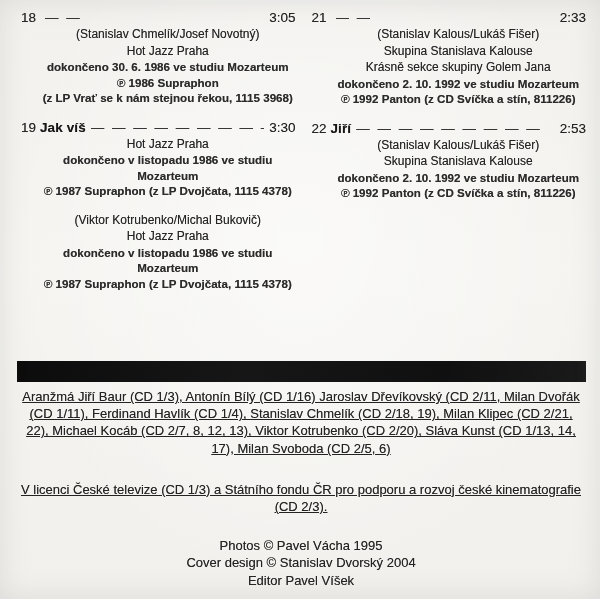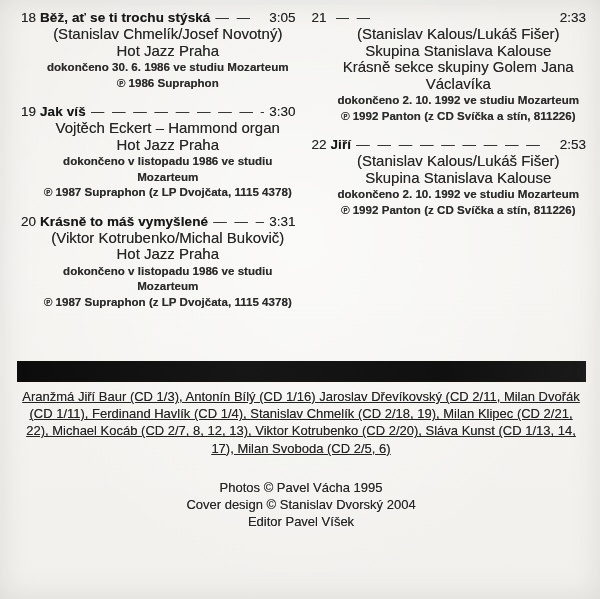"Běž, ať se ti trochu" span.title { html: <span>Běž, ať se ti trochu stýská</span> -> none }
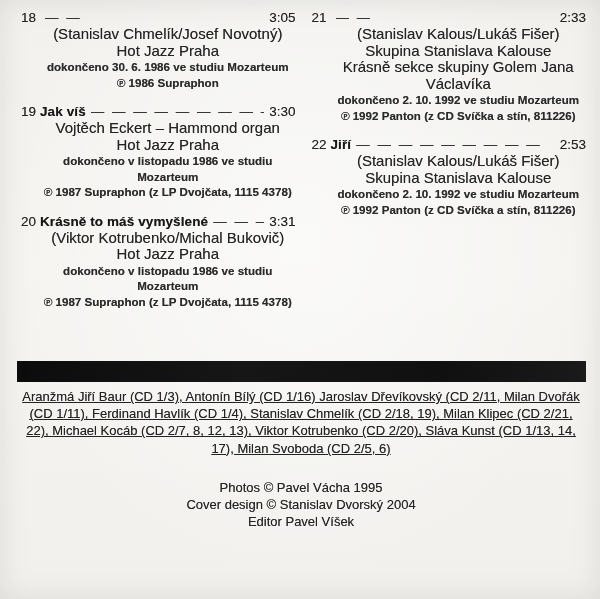"(Stanislav Chmelík/Josef Novotný)" .line { font-size: 15px -> 12px }
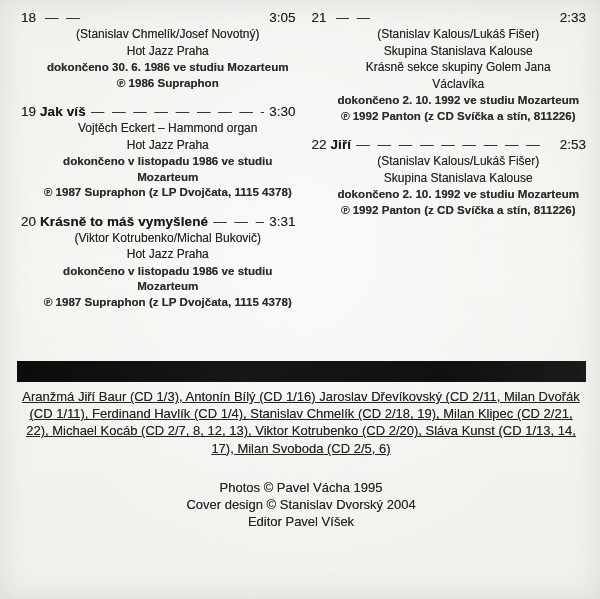"Václavíka" div.line { html: <div>Václavíka</div> -> none }
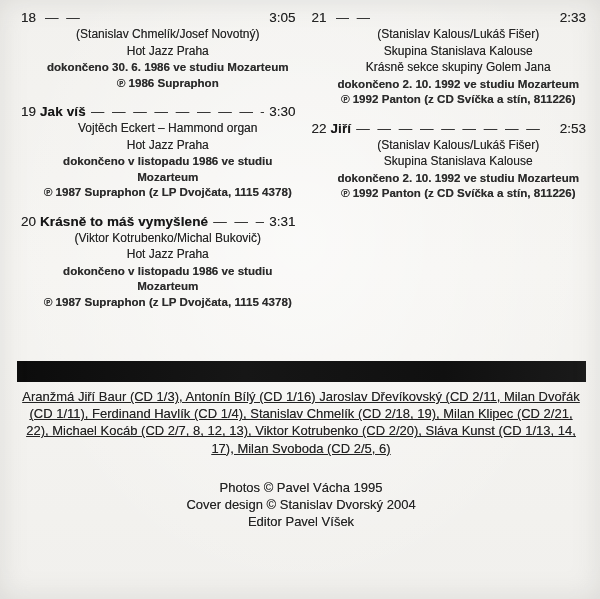"(z LP Vrať se k" div.line { html: none -> <div>(z LP Vrať se k nám stejnou řekou, 1115 3968)</div> }
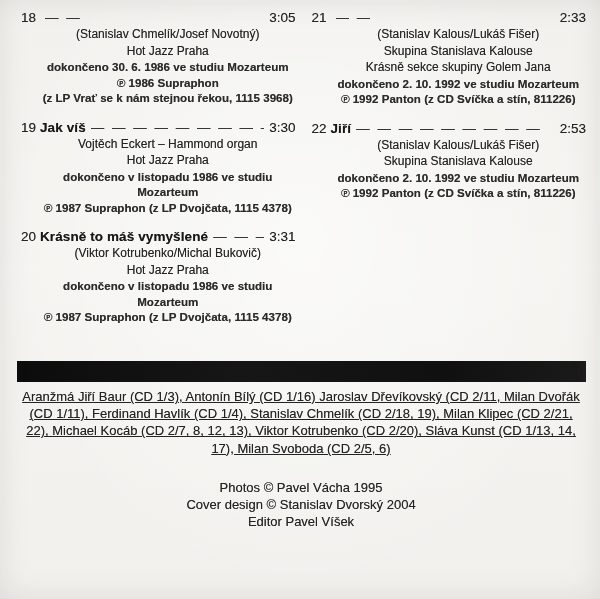"Vojtěch Eckert – Hammond organ" div.line { html: <div>Vojtěch Eckert – Hammond organ</div> -> none }
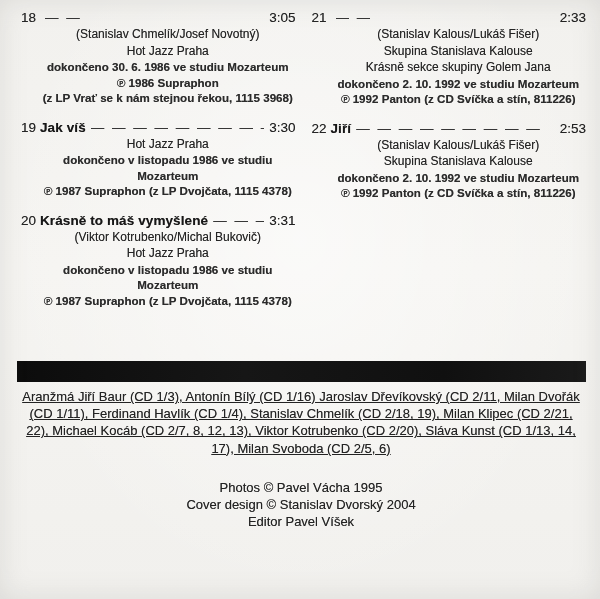"20" div.trackline { html: <div> <span>20</span> <span>Krásně to máš vymyšlené</span> <span>— — —</span> <span>3:31</span> </div> -> none }
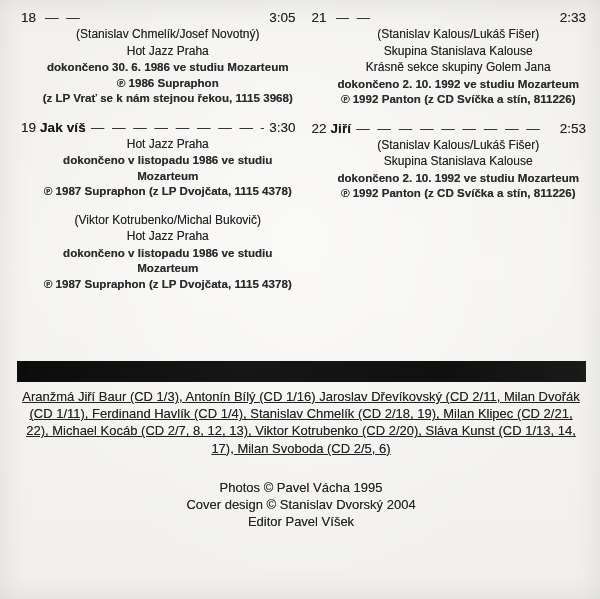"V licenci České televize (CD" p.license { html: none -> <p>V licenci České televize (CD 1/3) a Státního fondu ČR pro podporu a rozvoj české kinematografie (CD 2/3).</p> }
